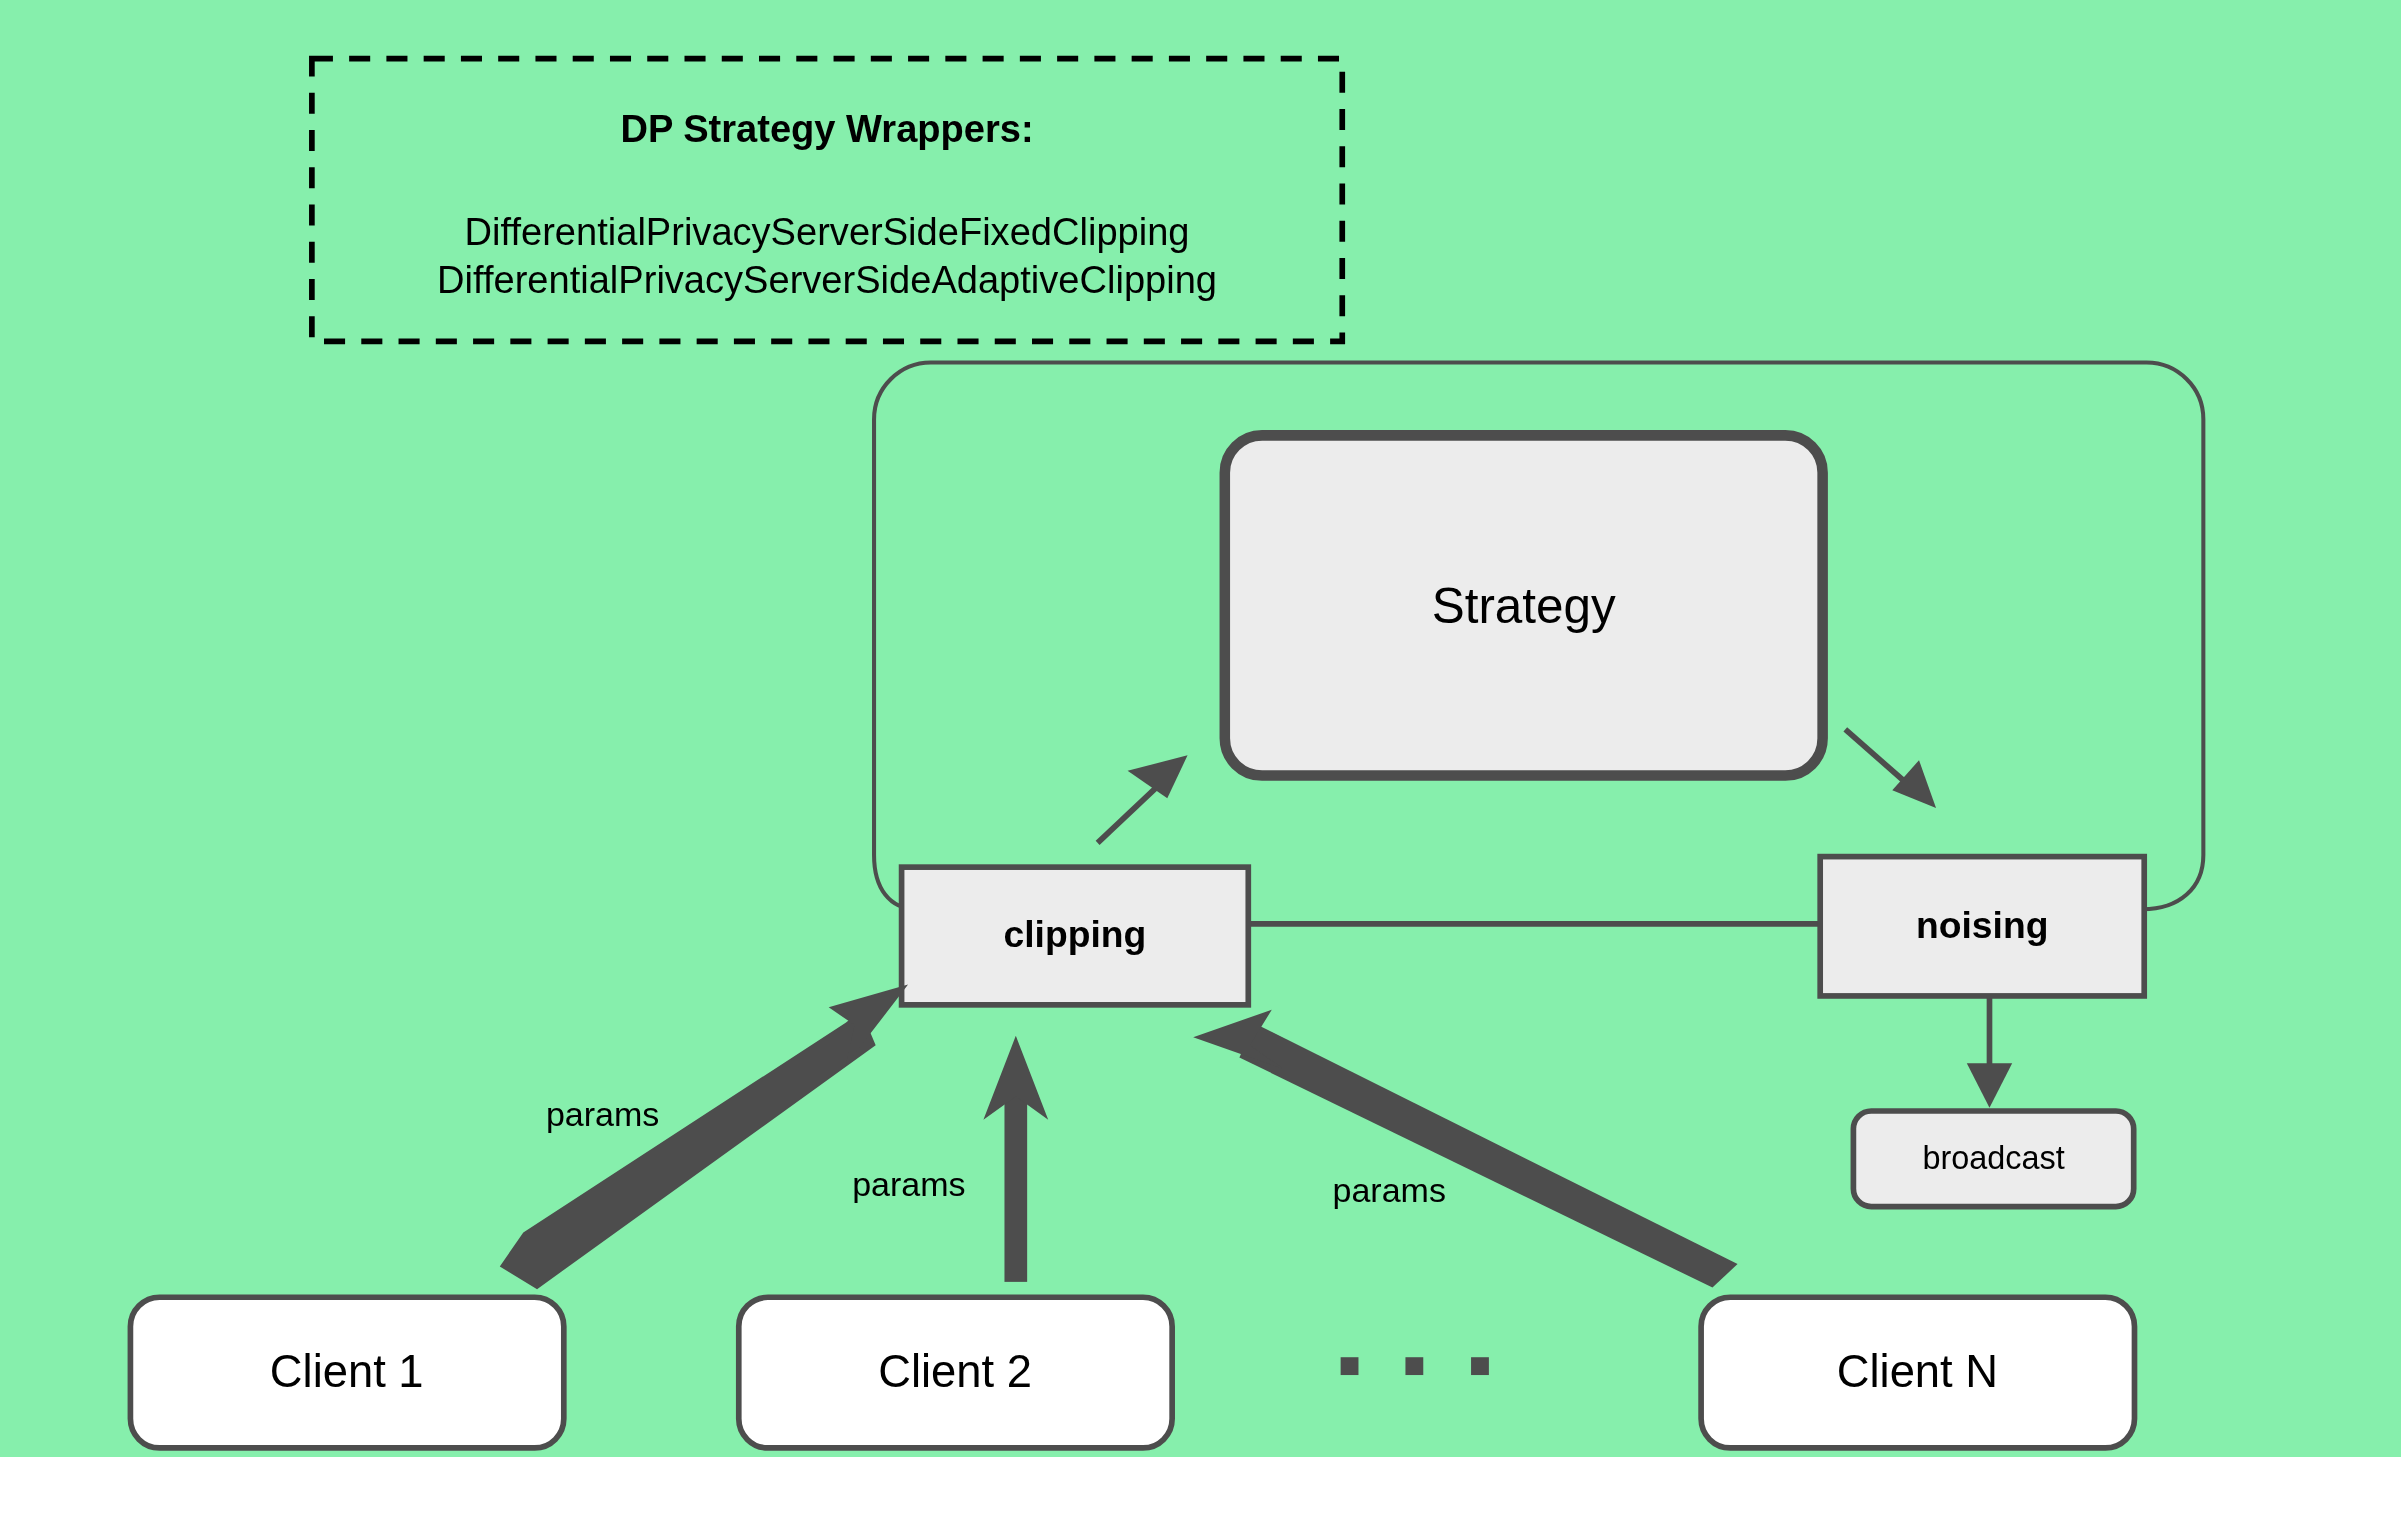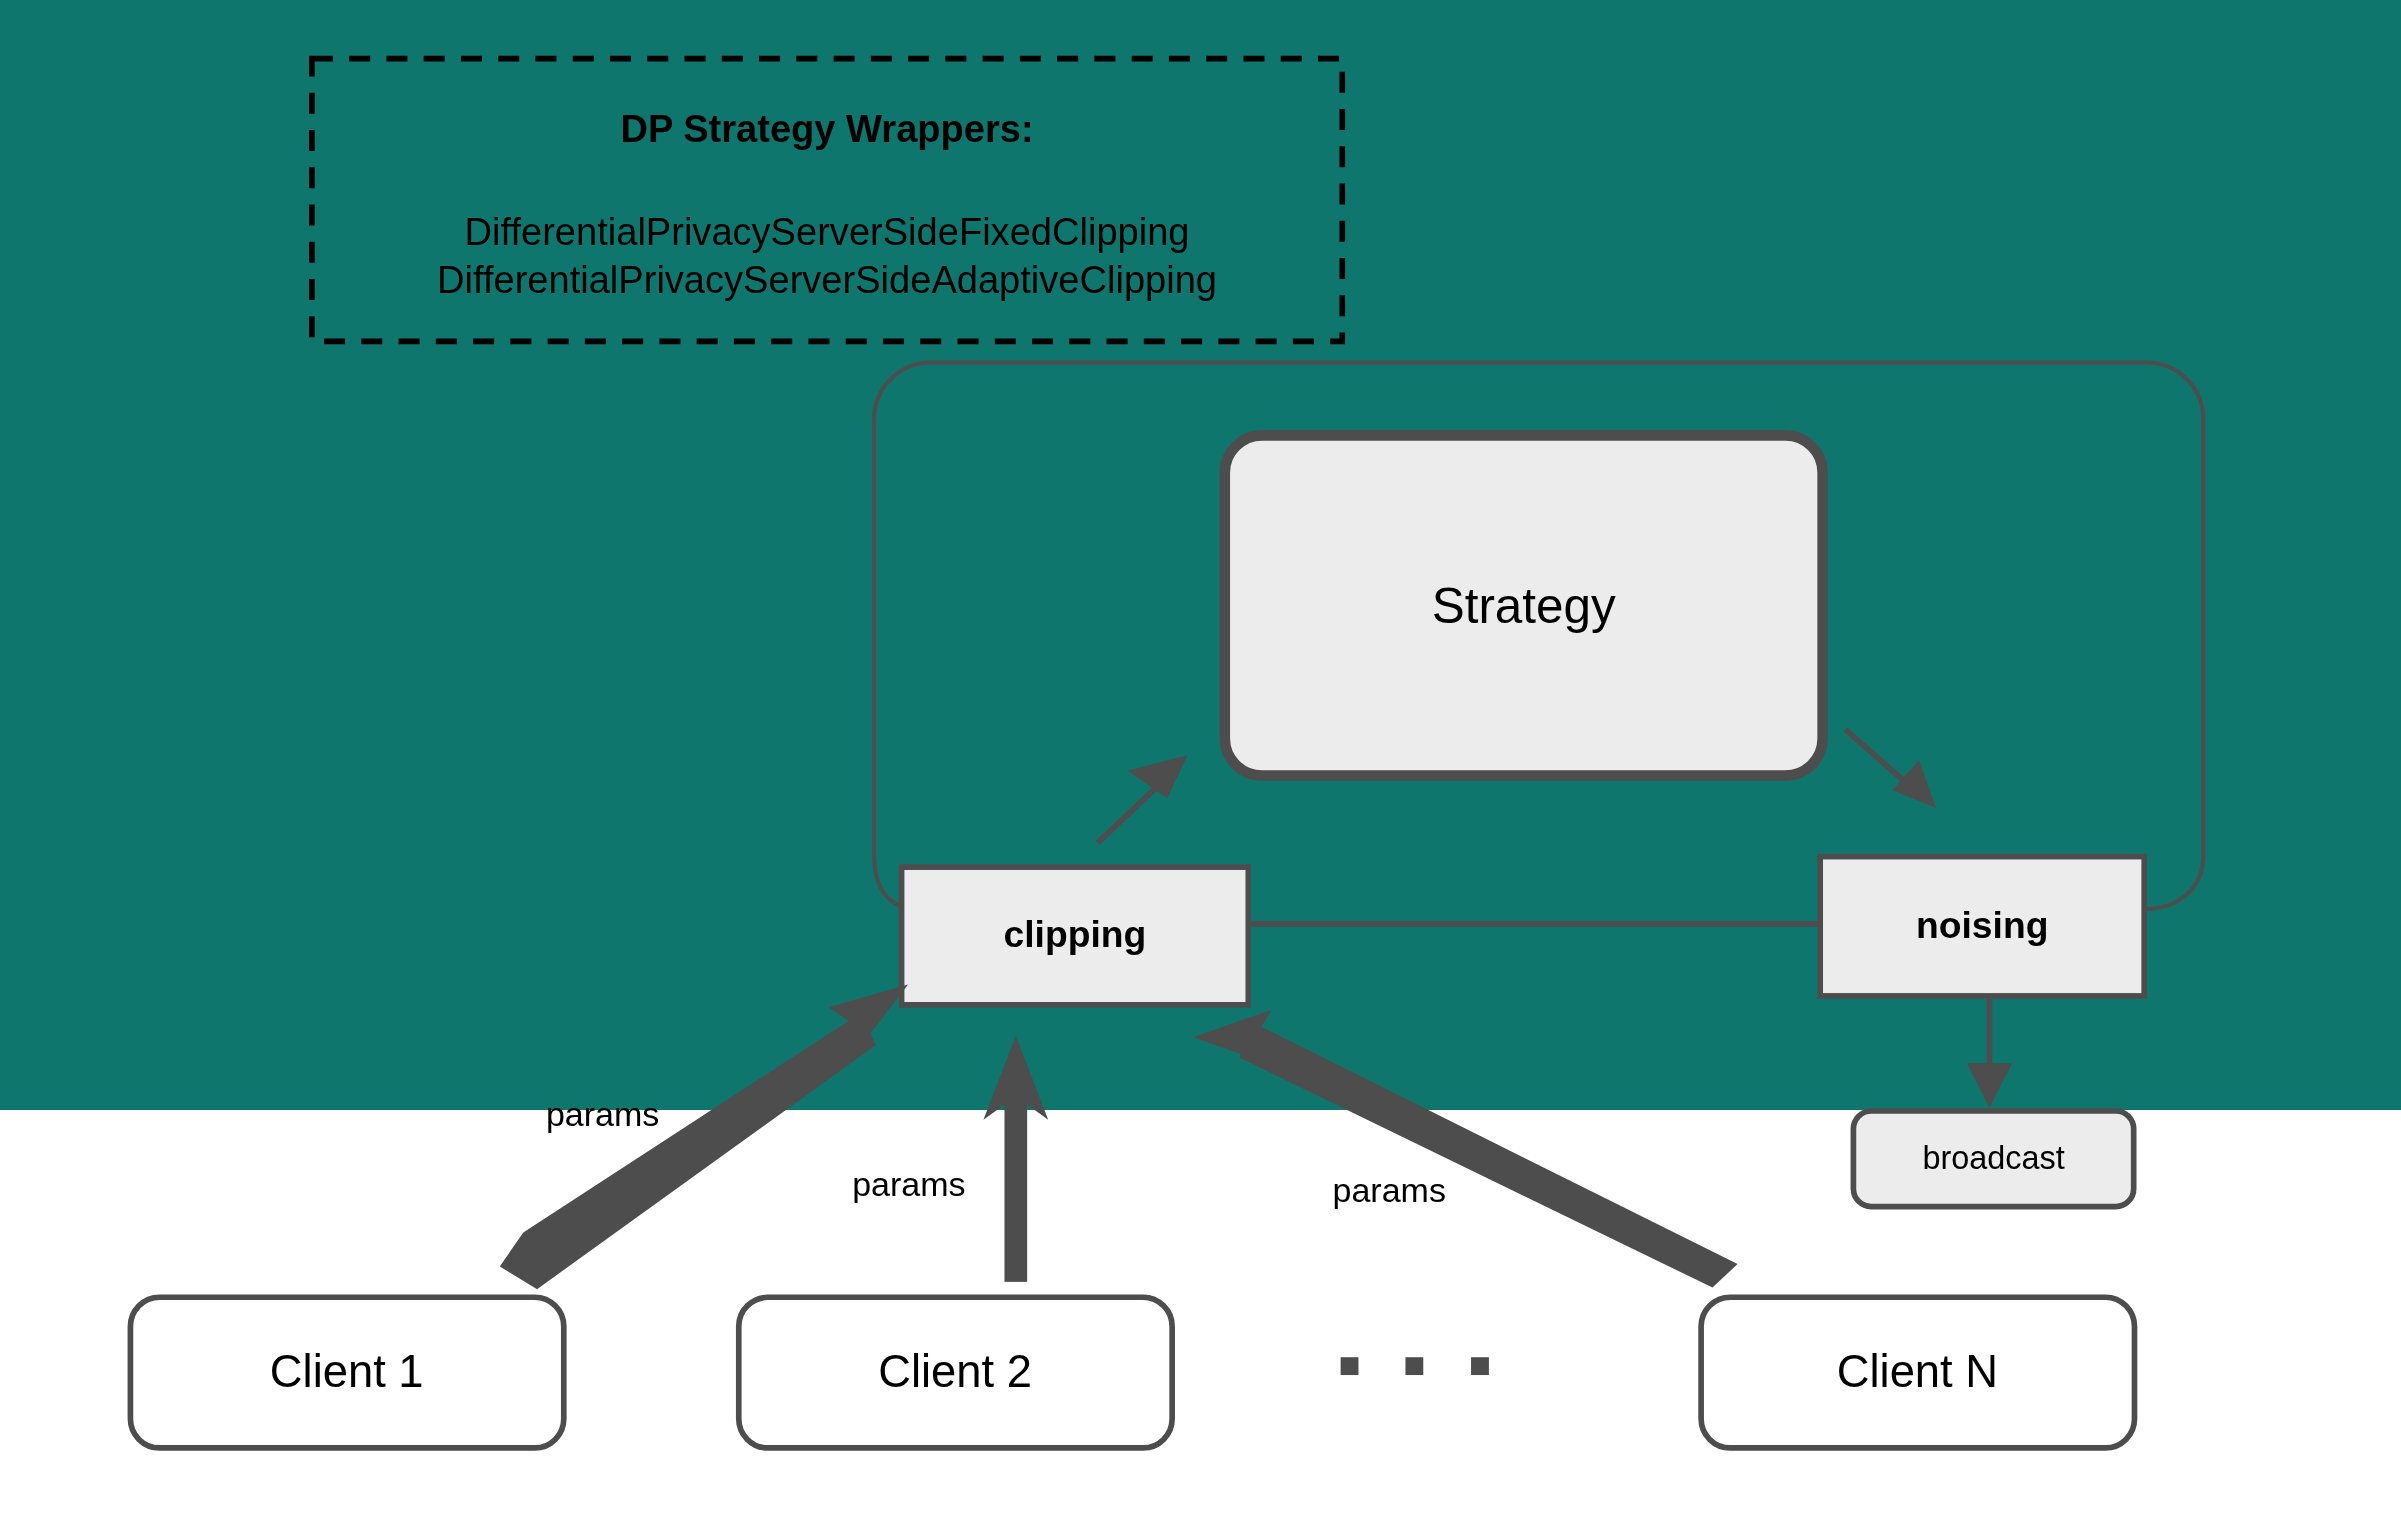"DP Strategy Wrappers:" #diagram-root { background: #0f766e -> #86efac; height: 1110px -> 1457px }
